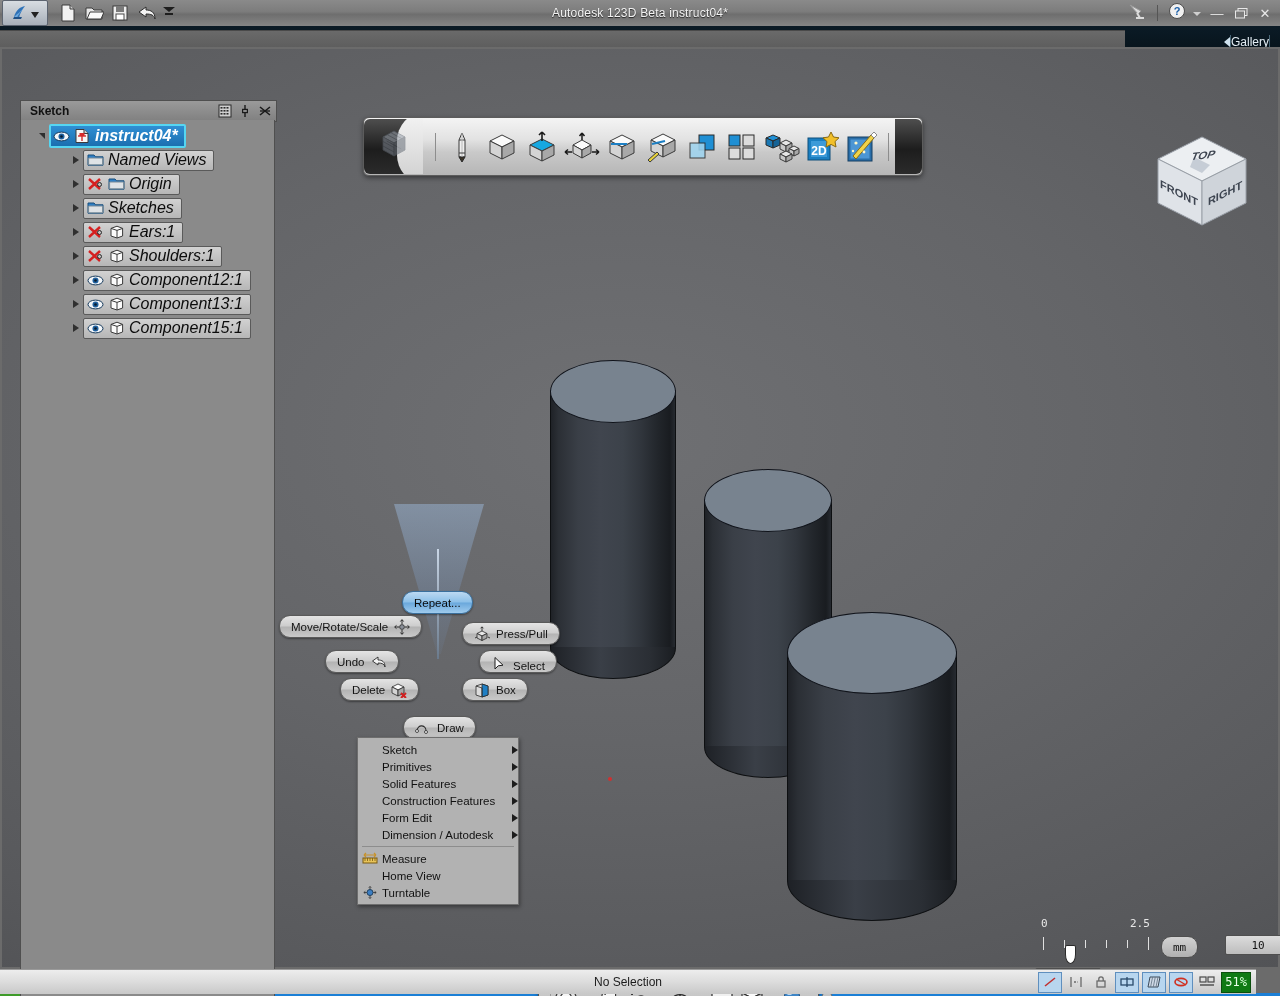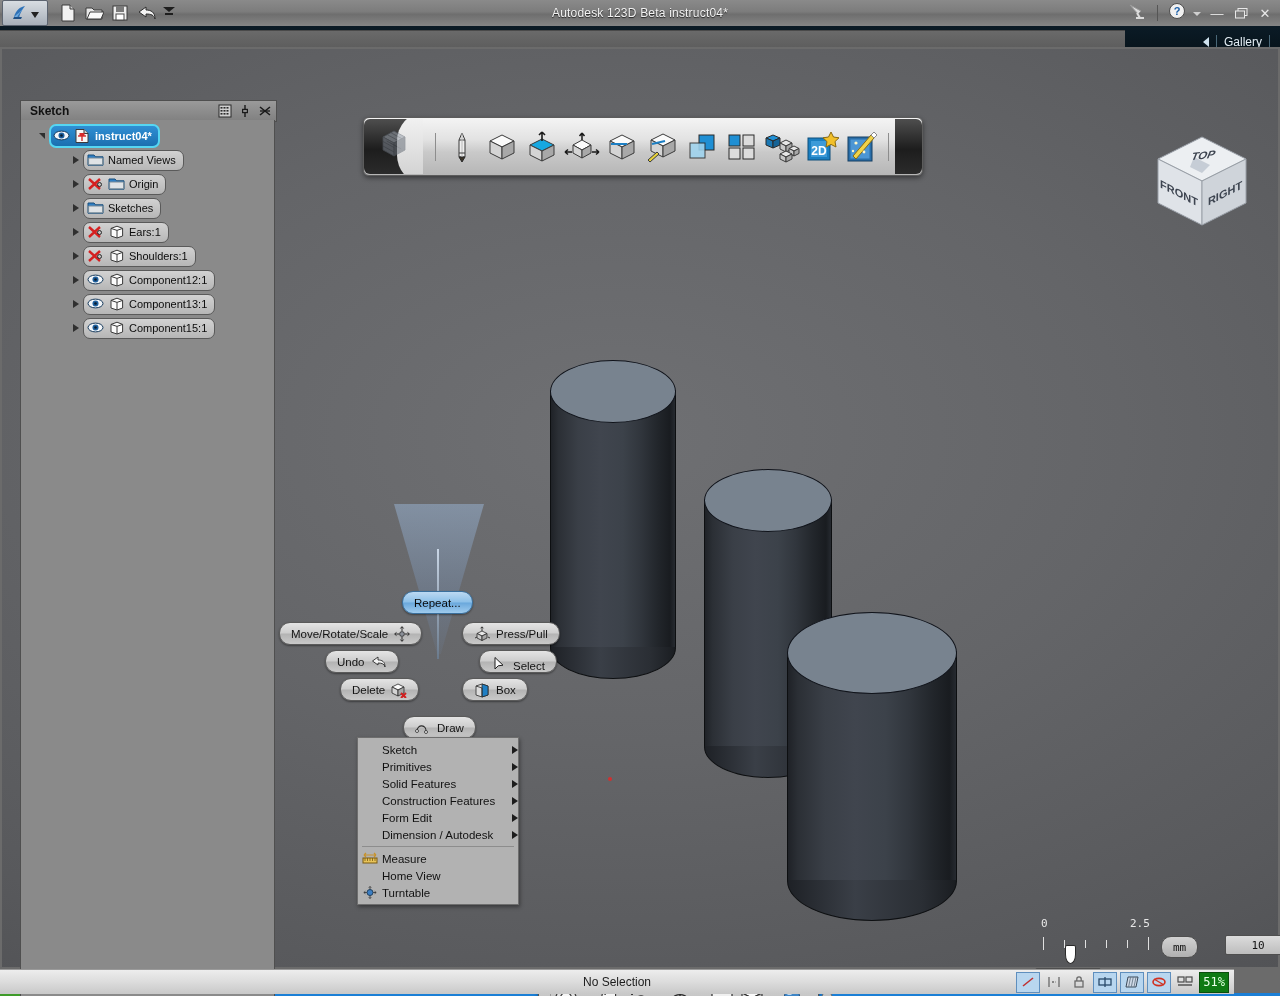"Gallery" .gallerybar .right { gap: 7px -> none }
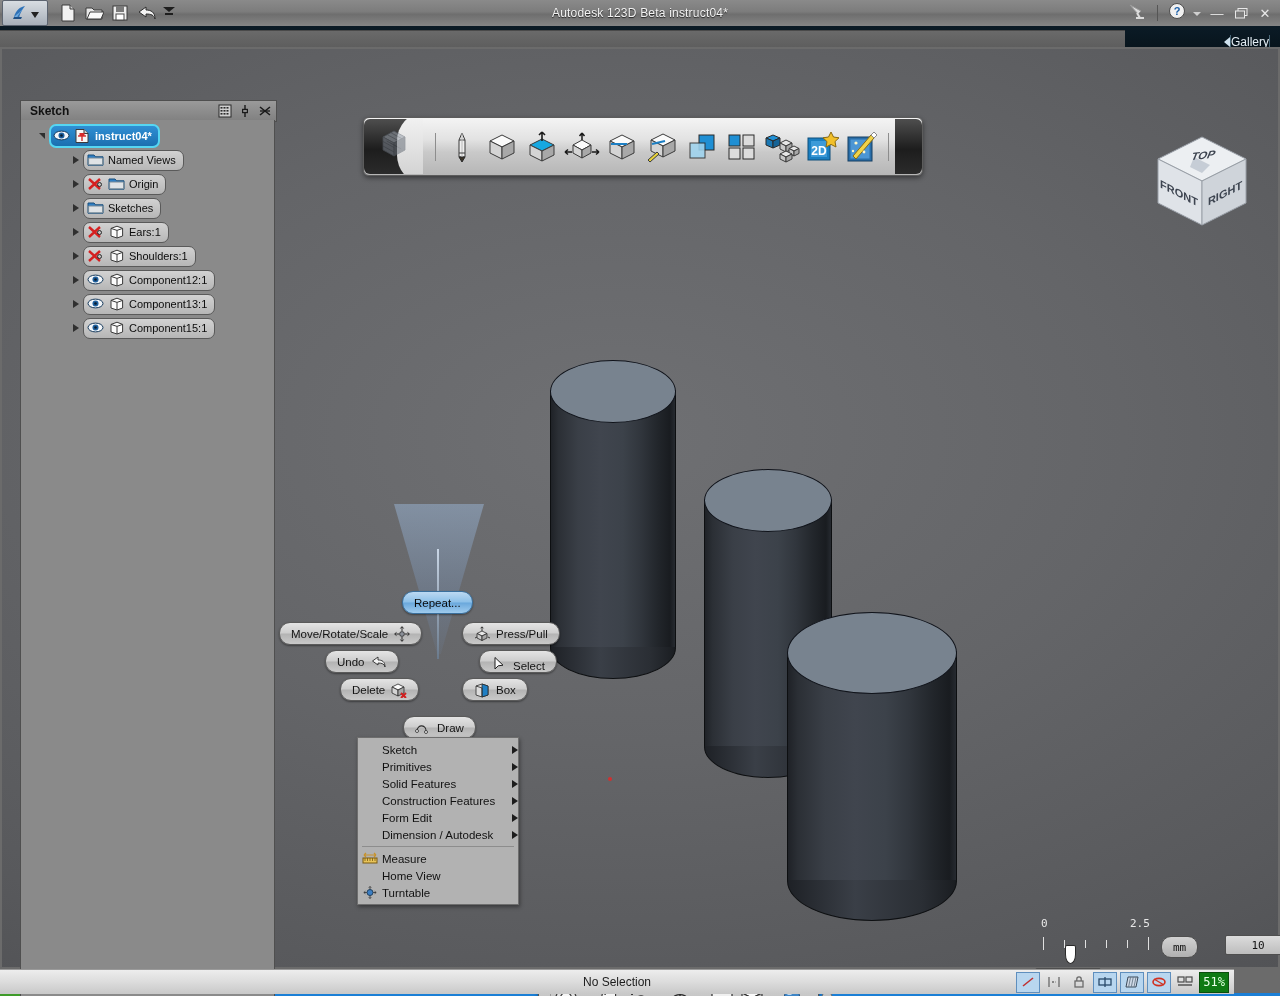"instruct04*" .chip { border-radius: 7px -> 2px; font-size: 11px -> 16px; font-style: none -> italic }
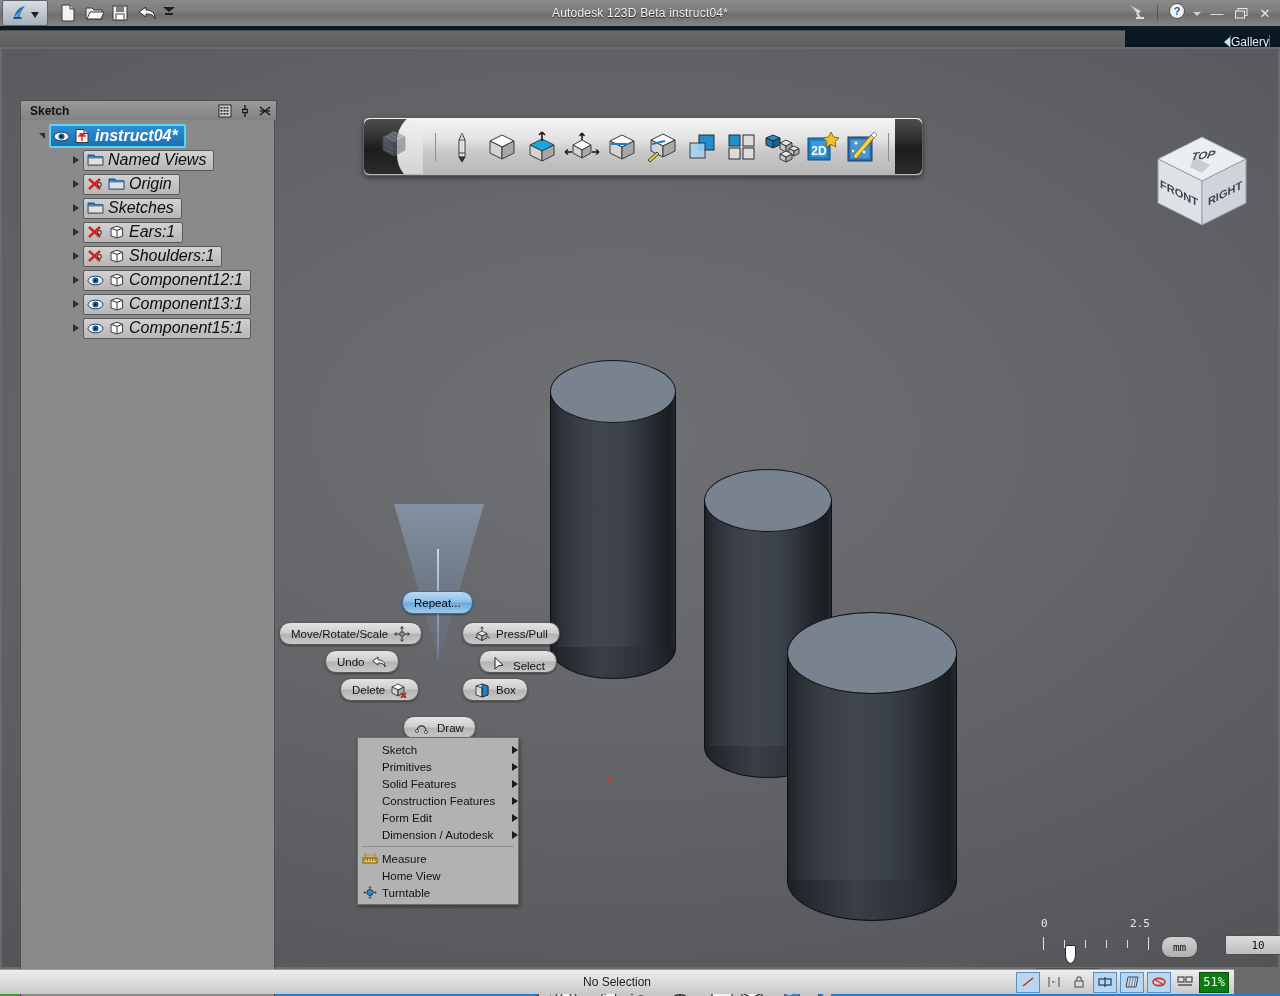"Move/Rotate/Scale" div.mbtn { top: 105px -> 98px }
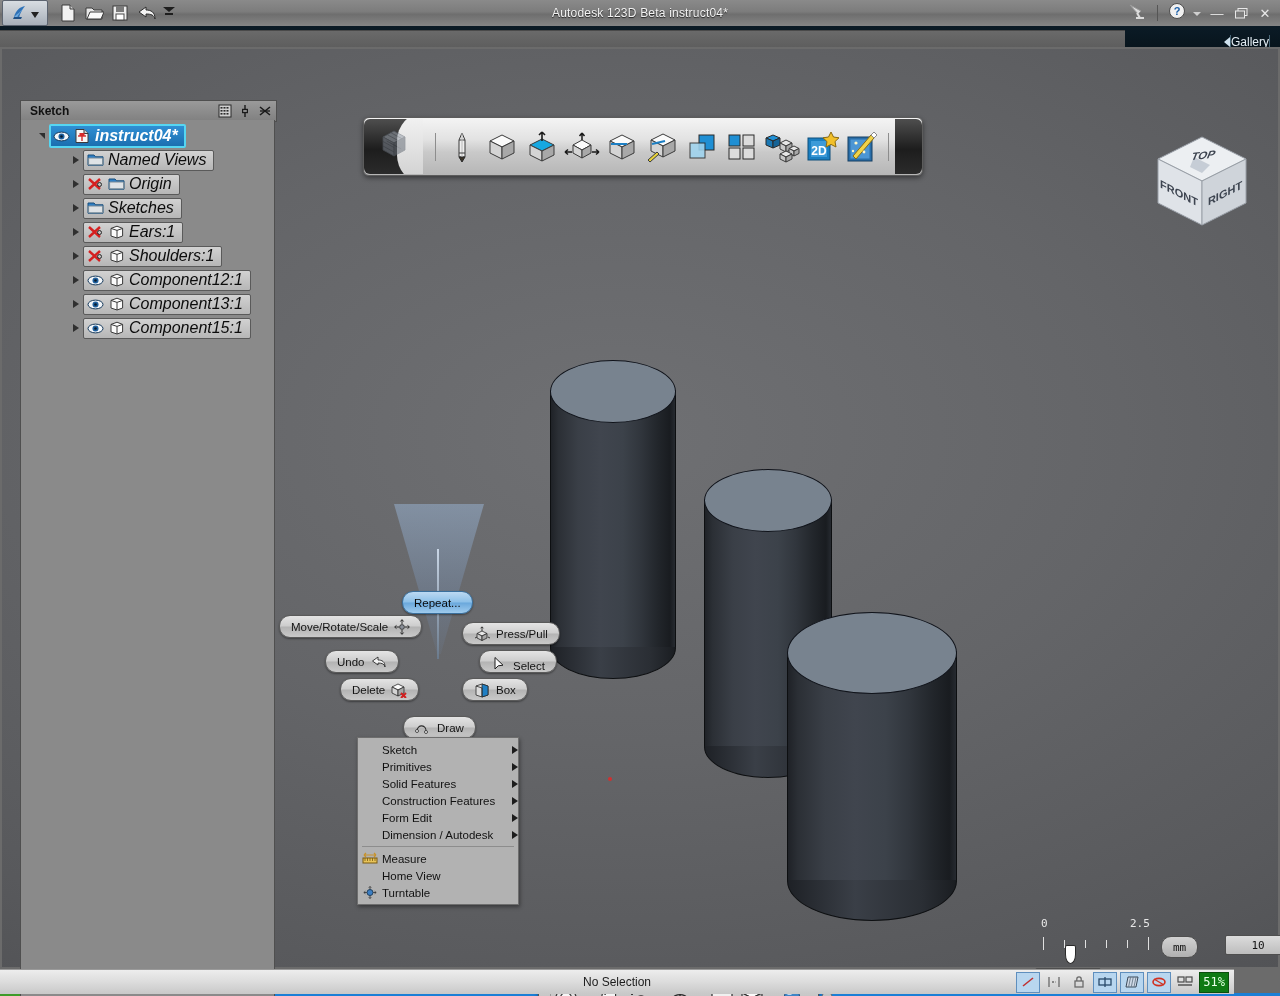"No Selection" .statusbar { padding-left: none -> 22px }
